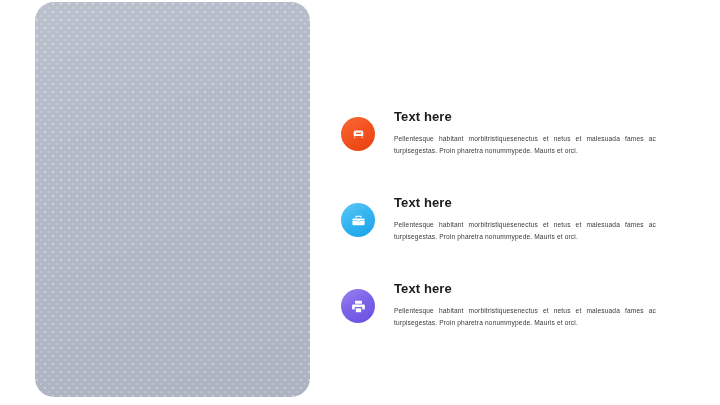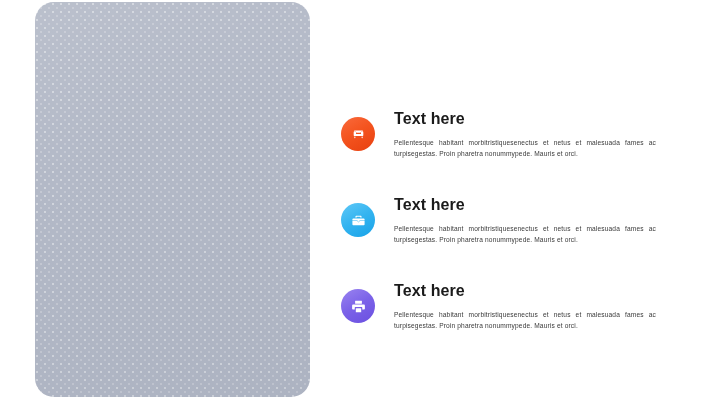"Text here" .feature-title { font-size: 16px -> 13px }
